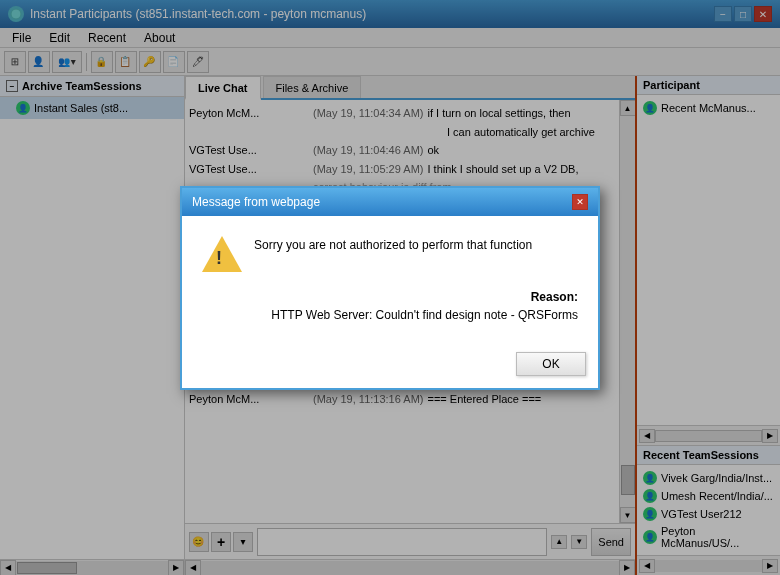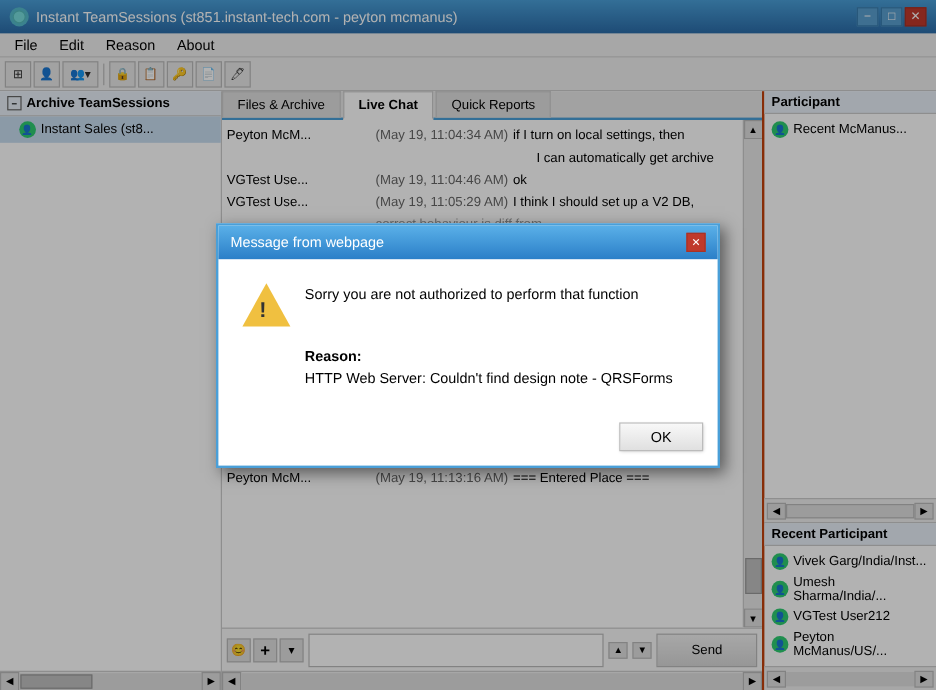"Instant TeamSessions" span.title-bar-title { text: TeamSessions -> Participants }
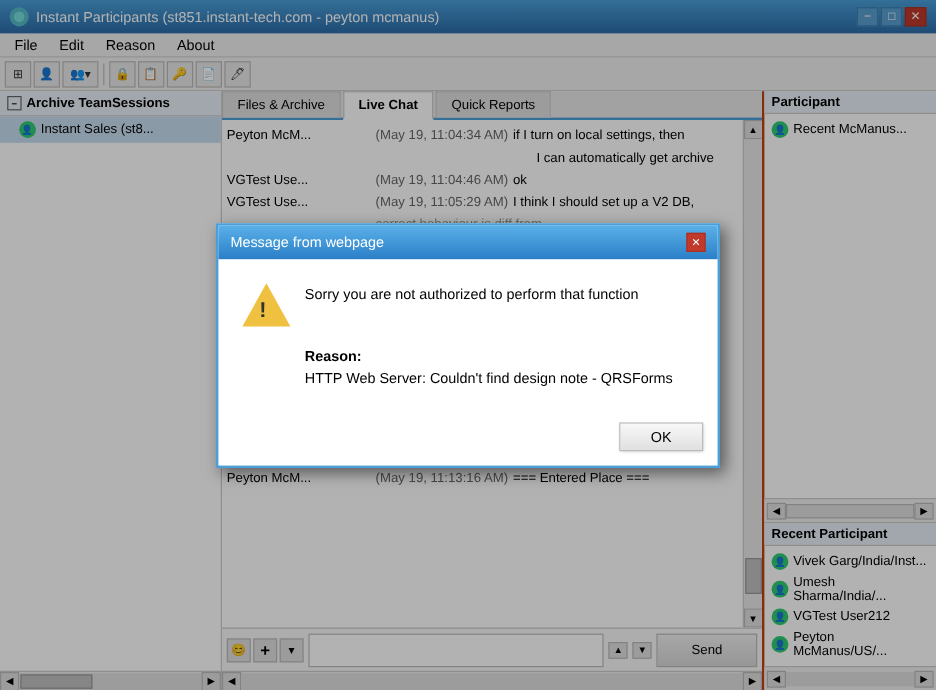"Reason" span.menu-item { text: Reason -> Recent }
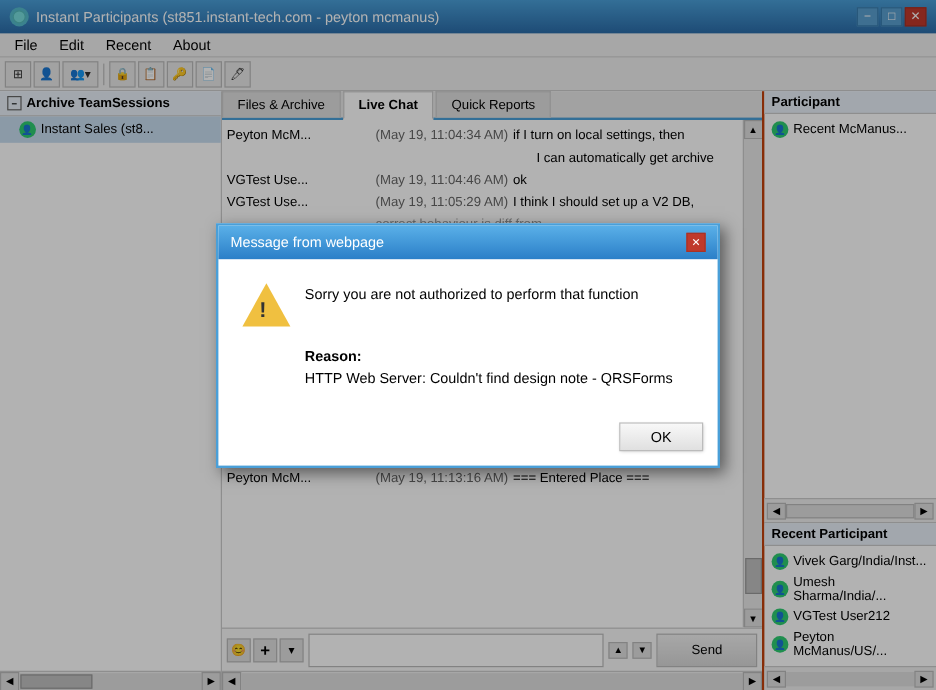"Files & Archive" div.tab { order: before "Live Chat" -> after "Live Chat" }
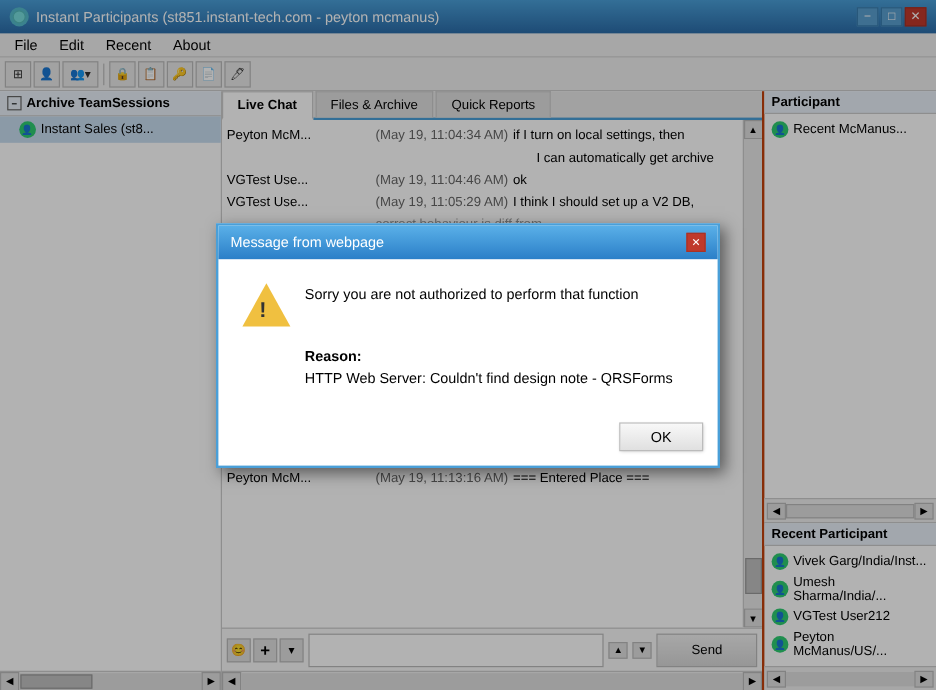"Quick Reports" div.tab { html: <div> <span>Quick Reports</span> </div> -> none }
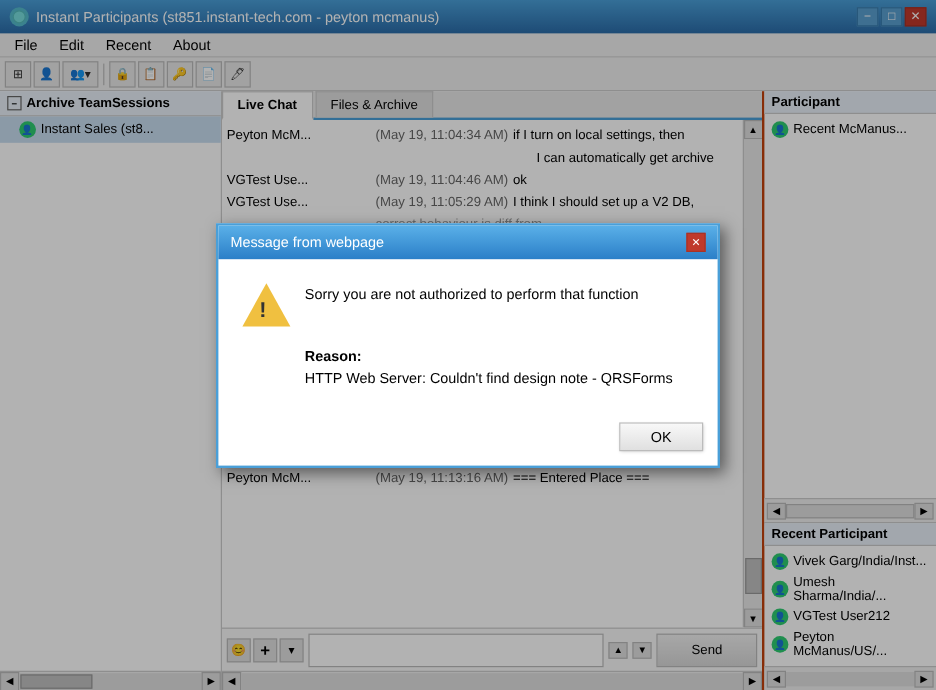"Reason:" .modal-reason { text-align: none -> right }
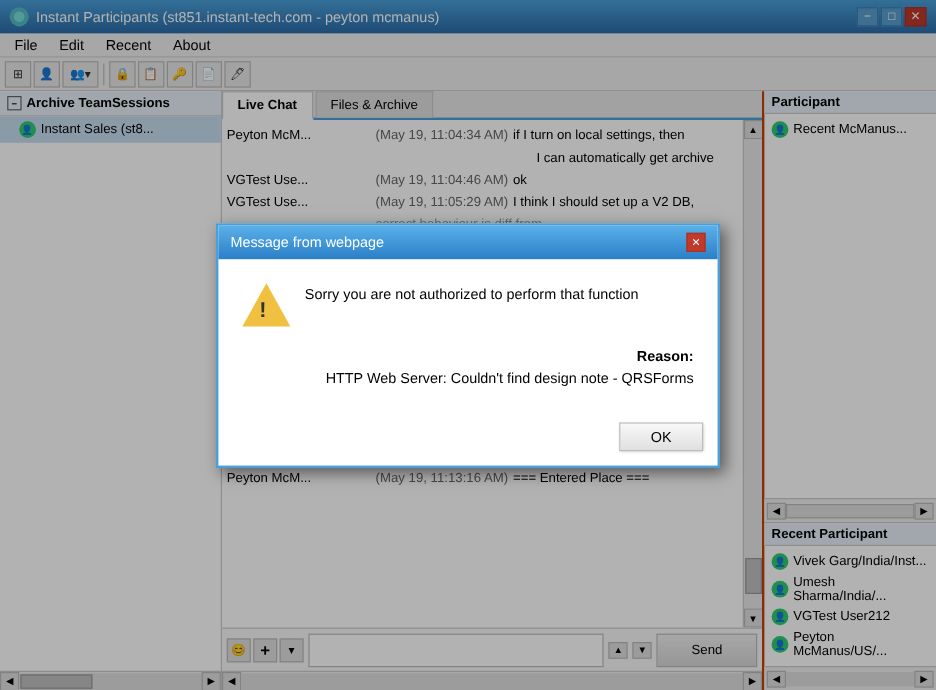"Recent Participant" div.right-section-header { text: Participant -> TeamSessions }
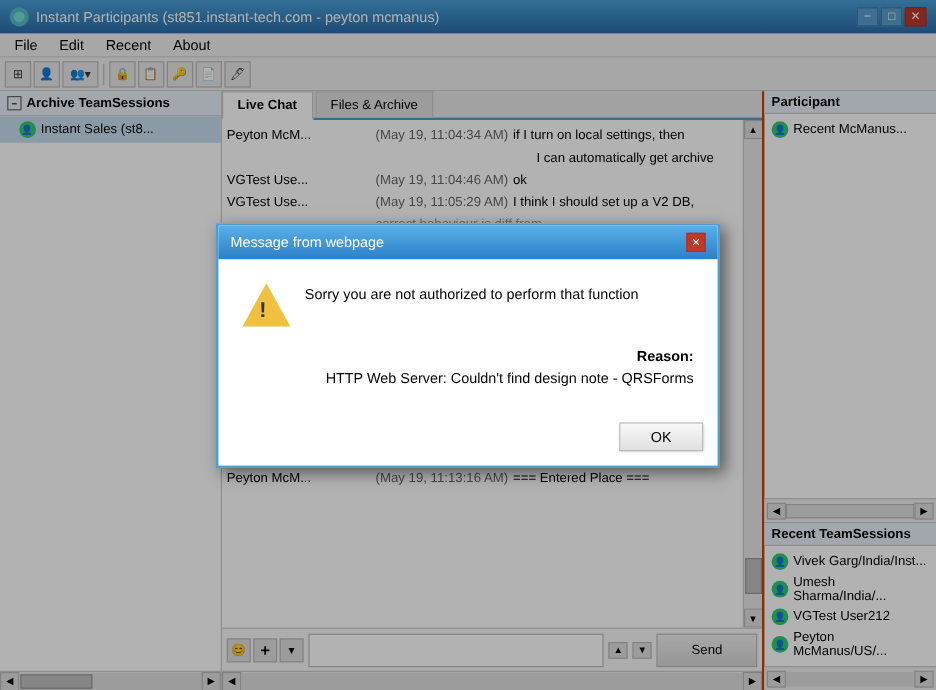"Umesh Sharma/India/..." span { text: Sharma/India/ -> Recent/India/ }
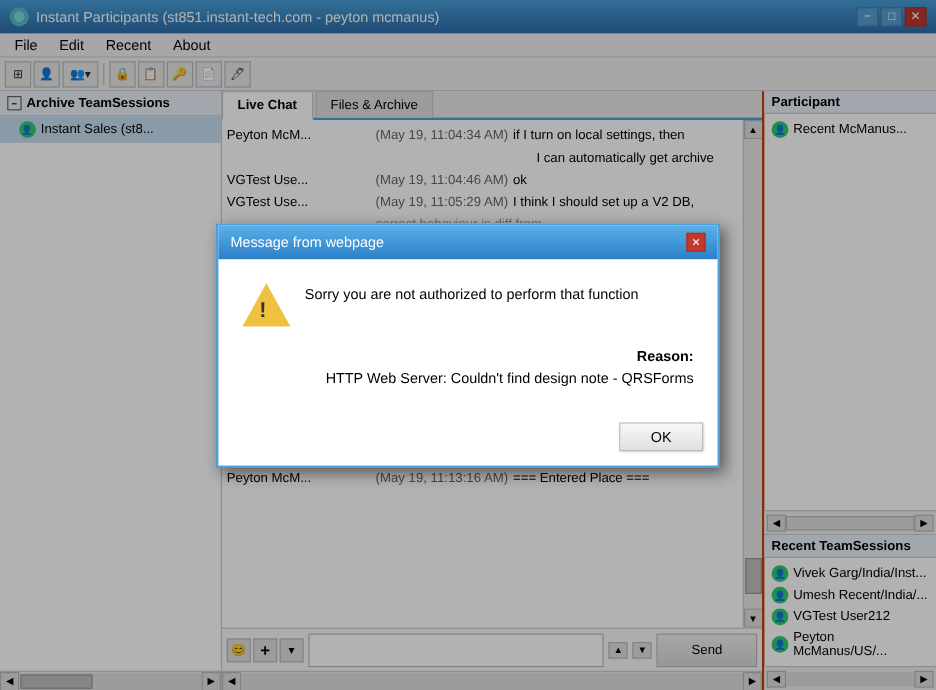"Send" .send-btn { padding: 0 28px -> 0 6px }
